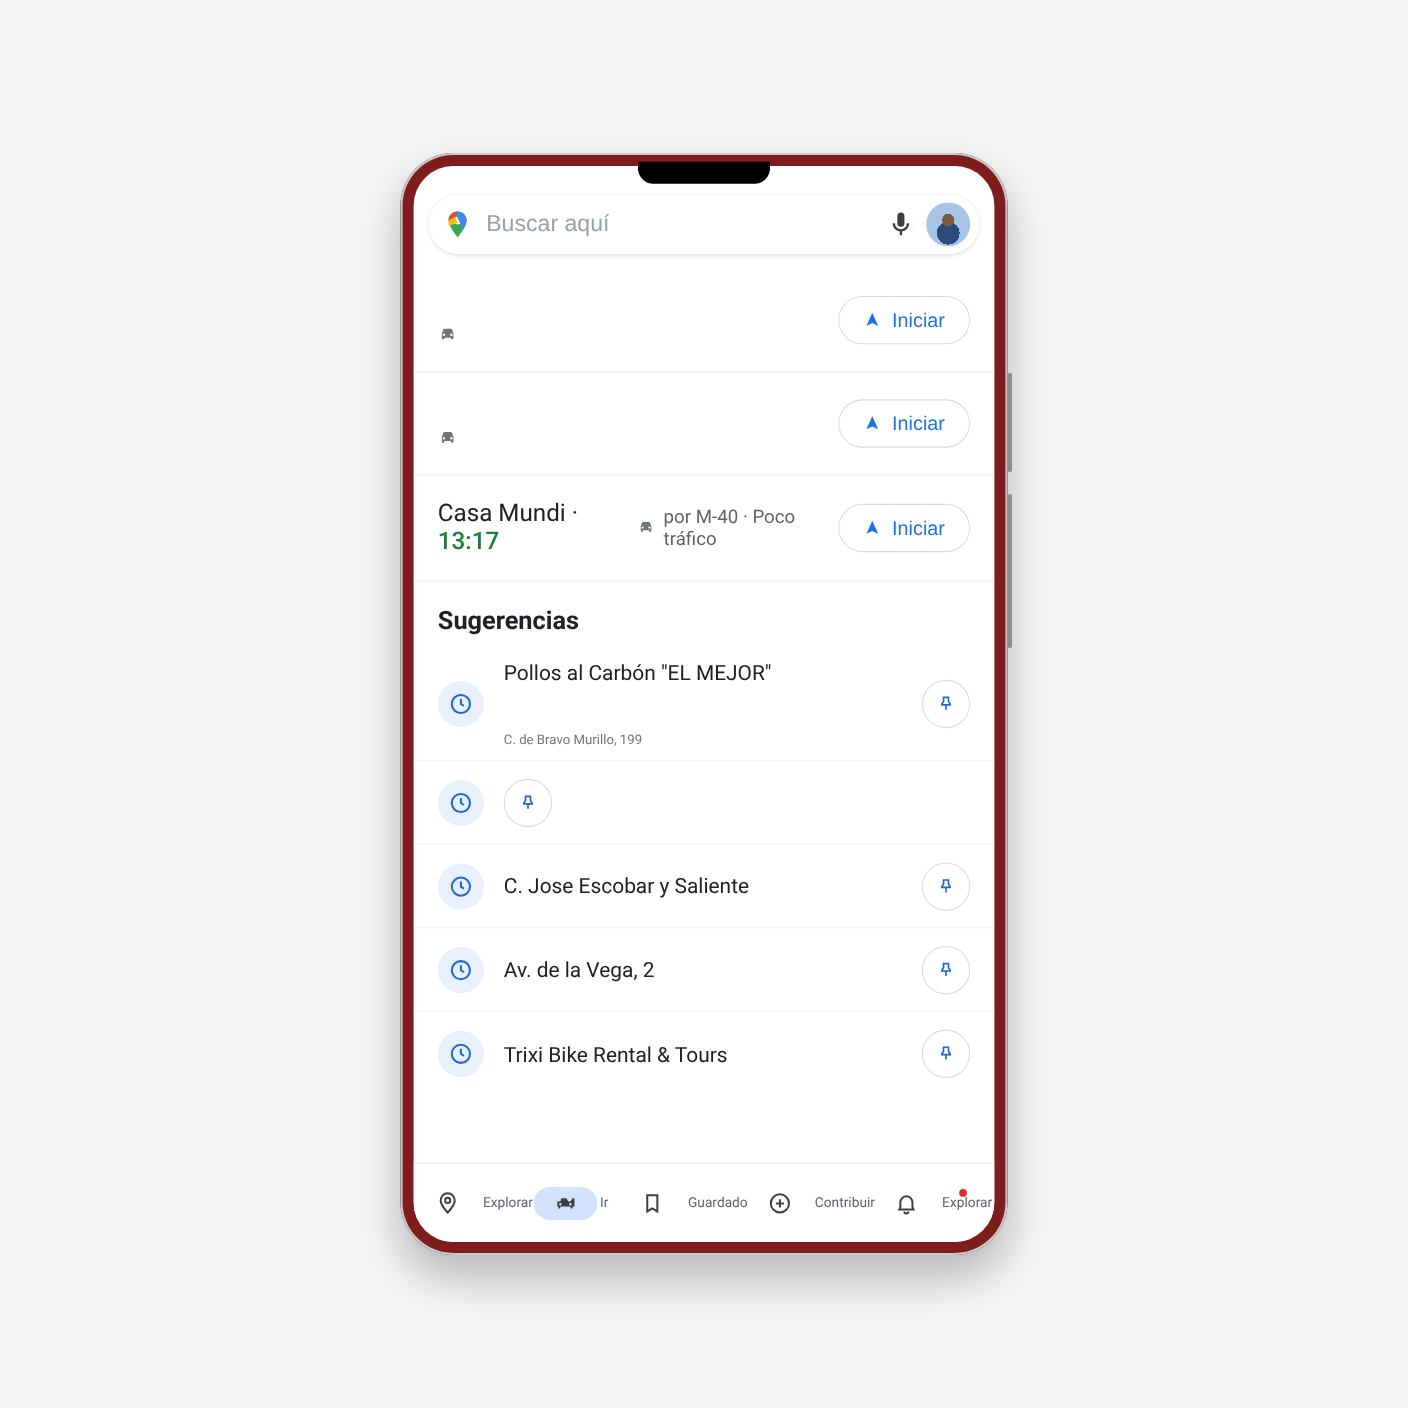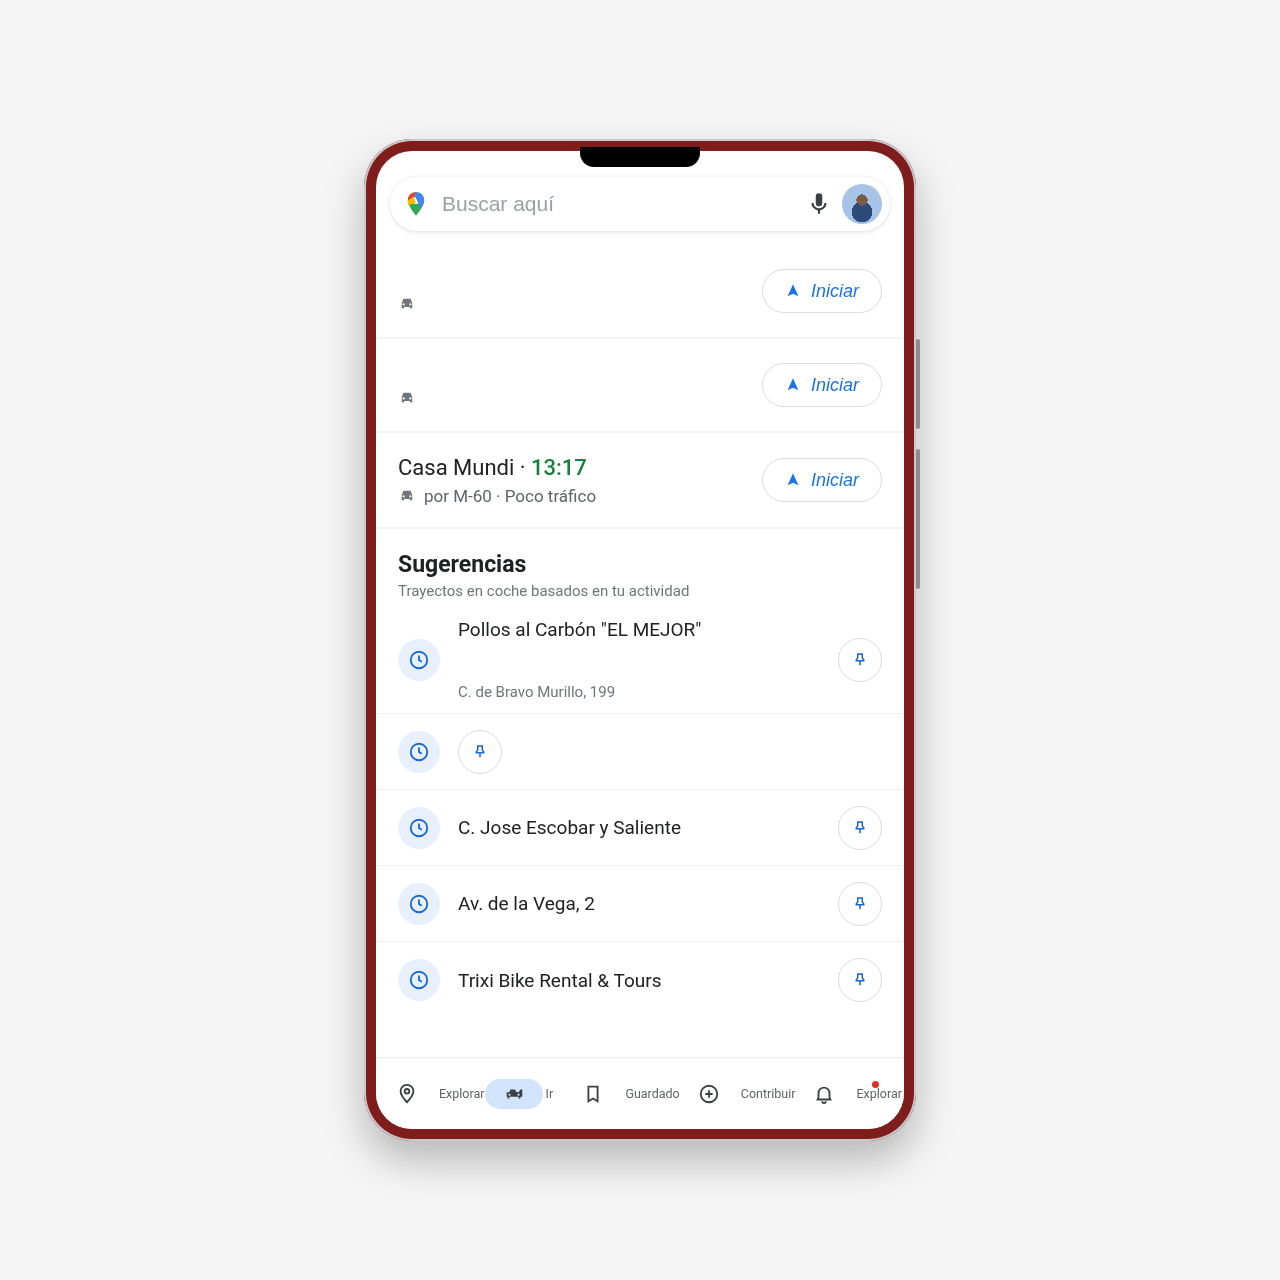"Iniciar" .start-btn { font-style: italic -> none }
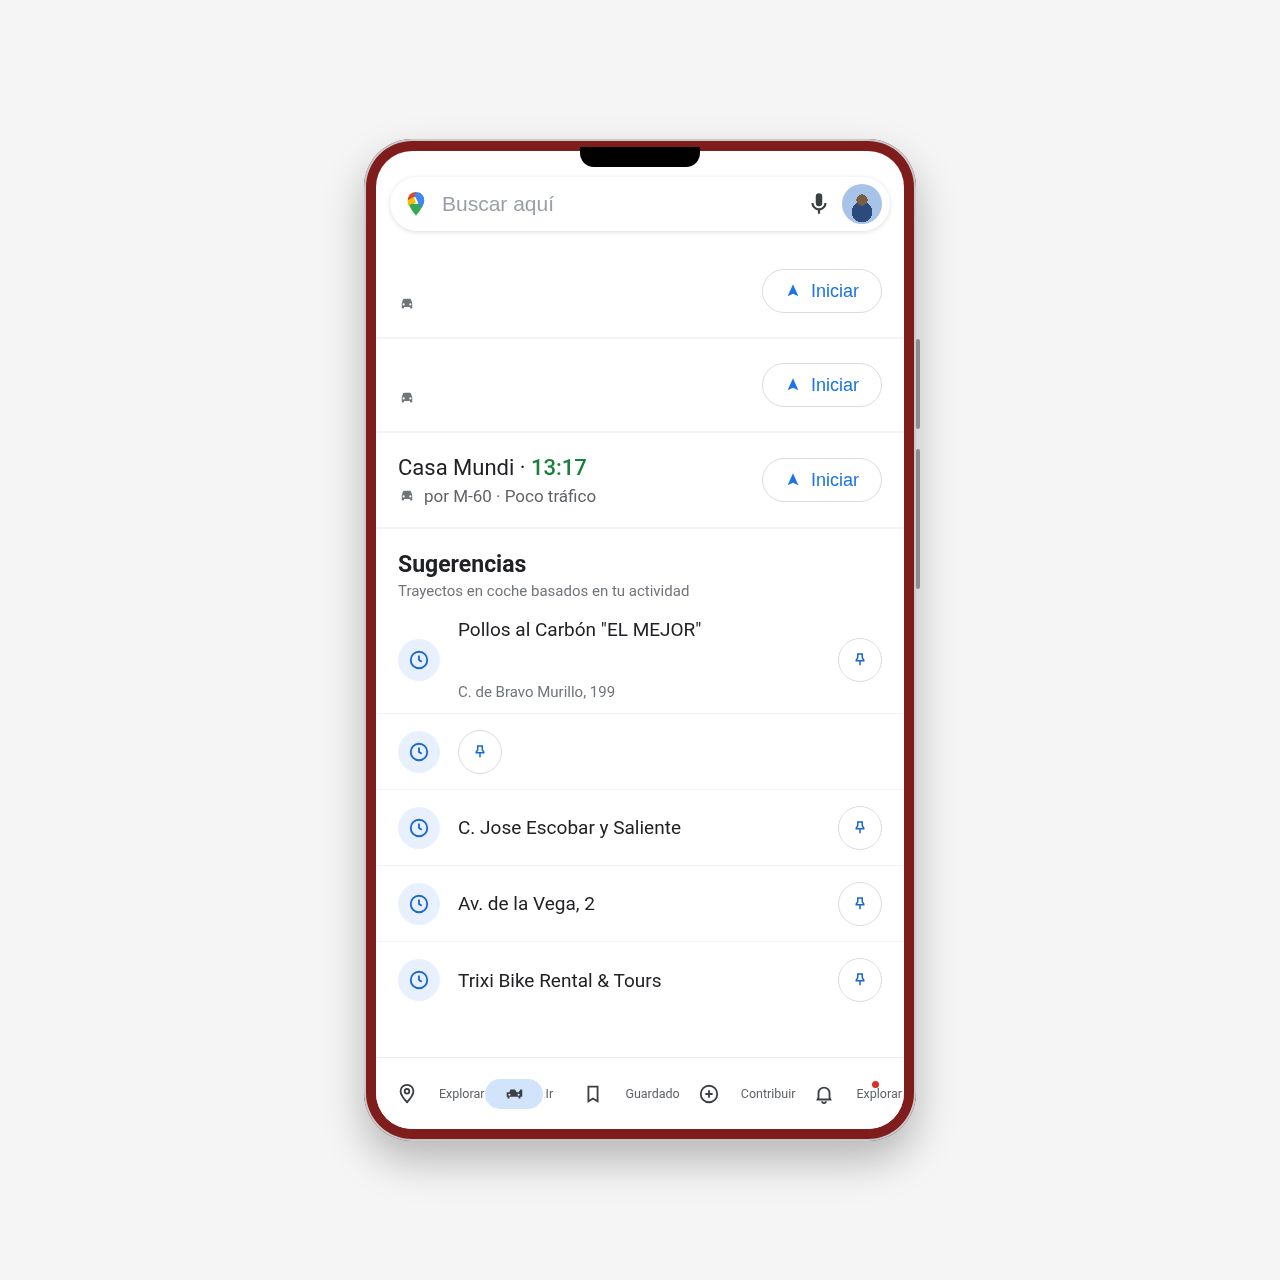"Casa Mundi · 13:17" .route-left { flex-direction: column -> row }
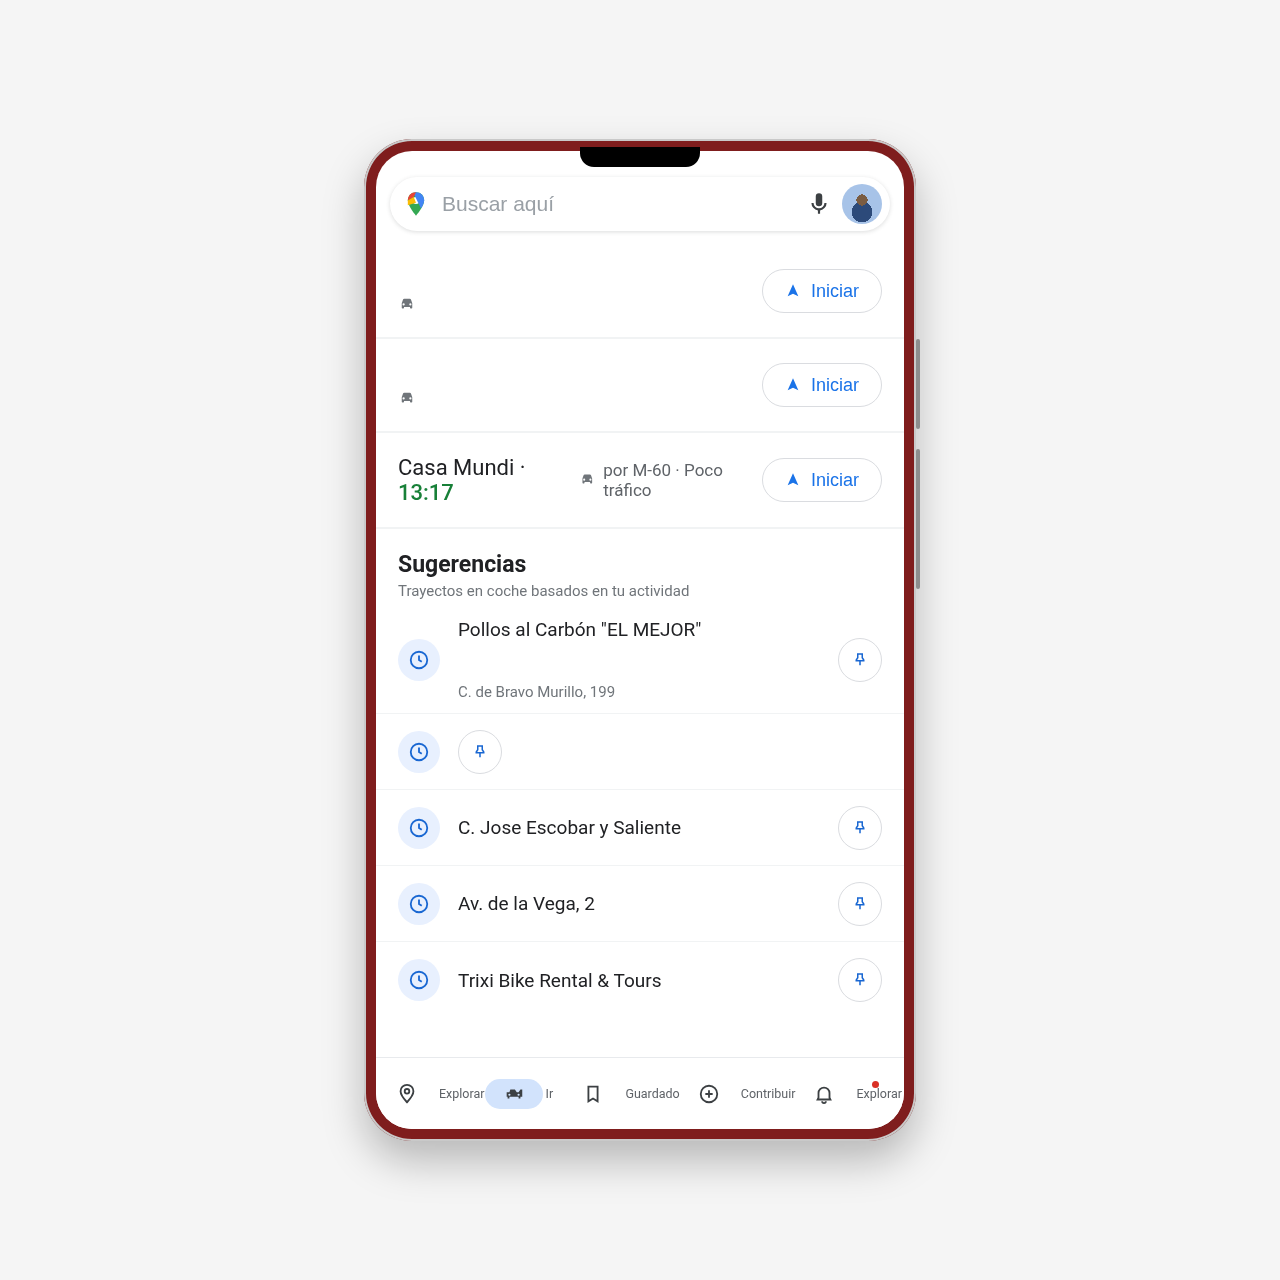"por M-60 · Poco tráfico" span { text: M-60 -> M-40 }
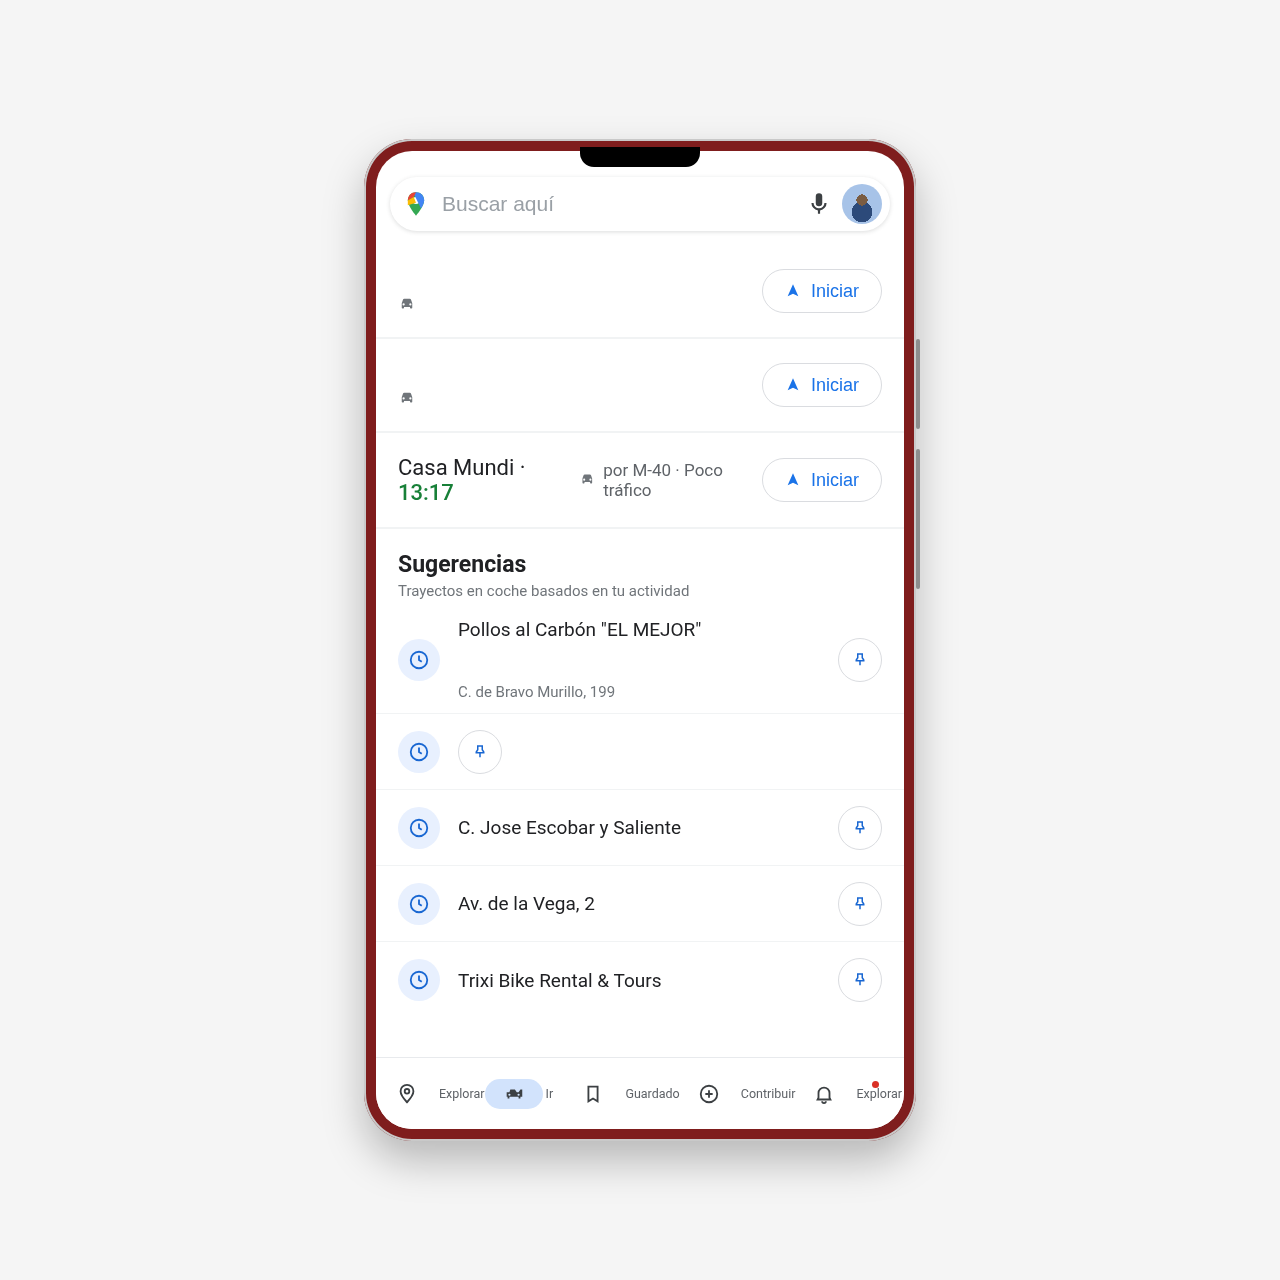"Trayectos en coche basados en" p.sugg-sub { html: <p>Trayectos en coche basados en tu actividad</p> -> none }
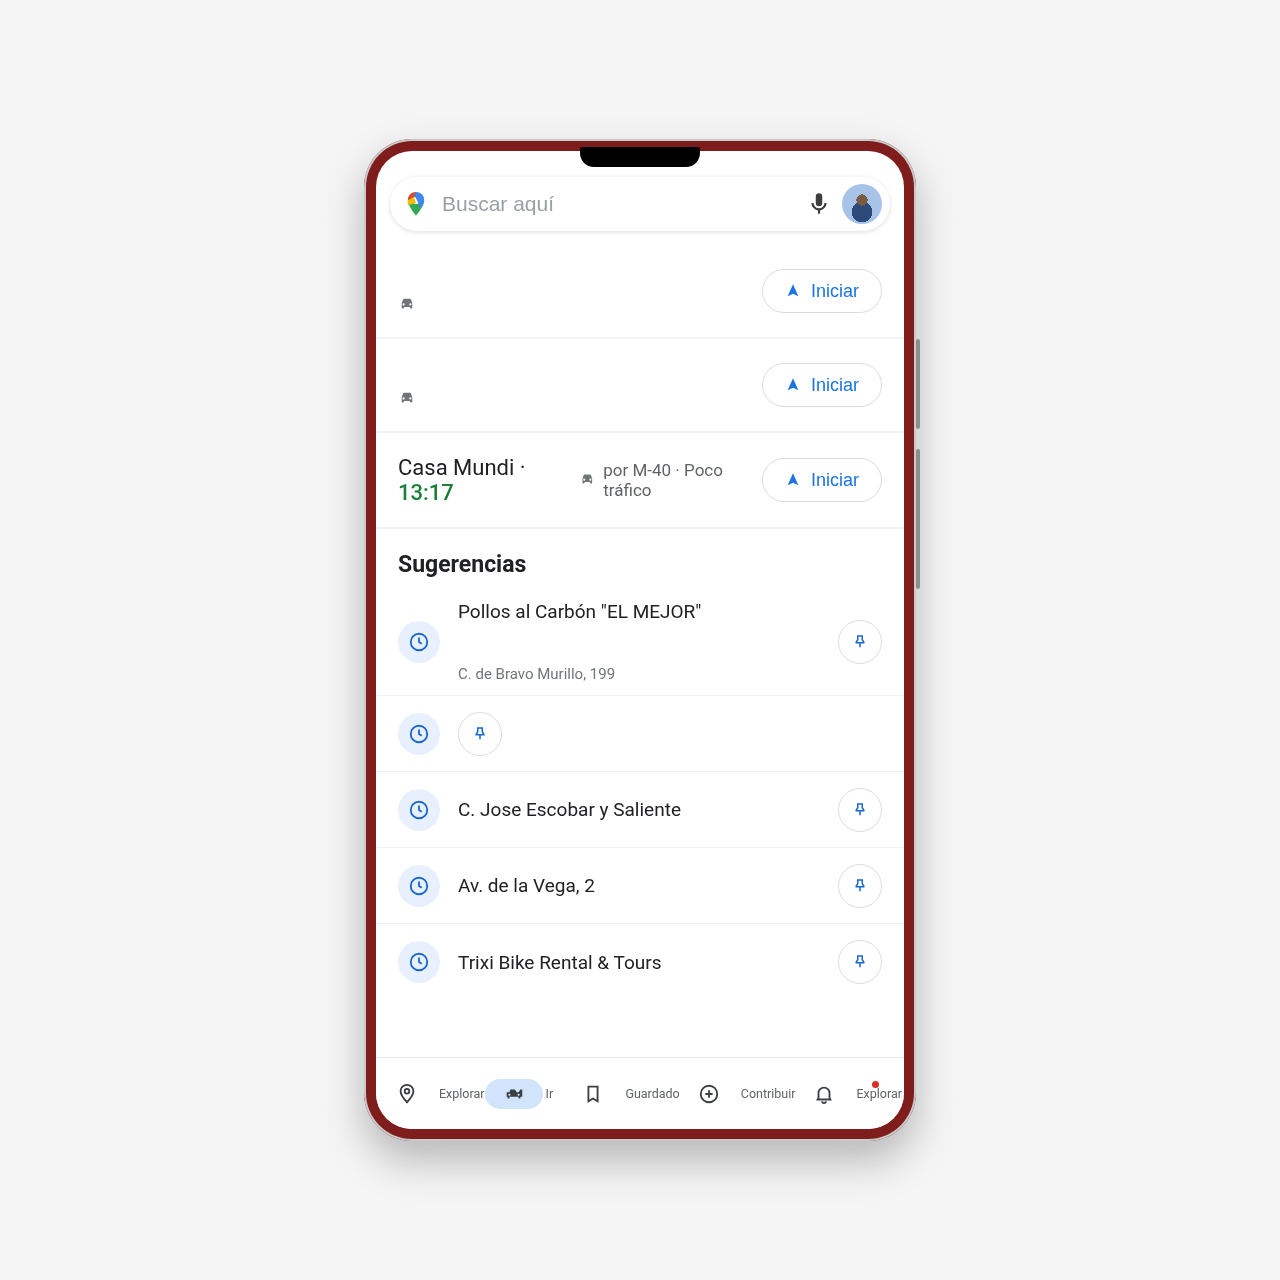"C. de Bravo Murillo, 199" .sugg-addr { font-size: 15px -> 12px }
